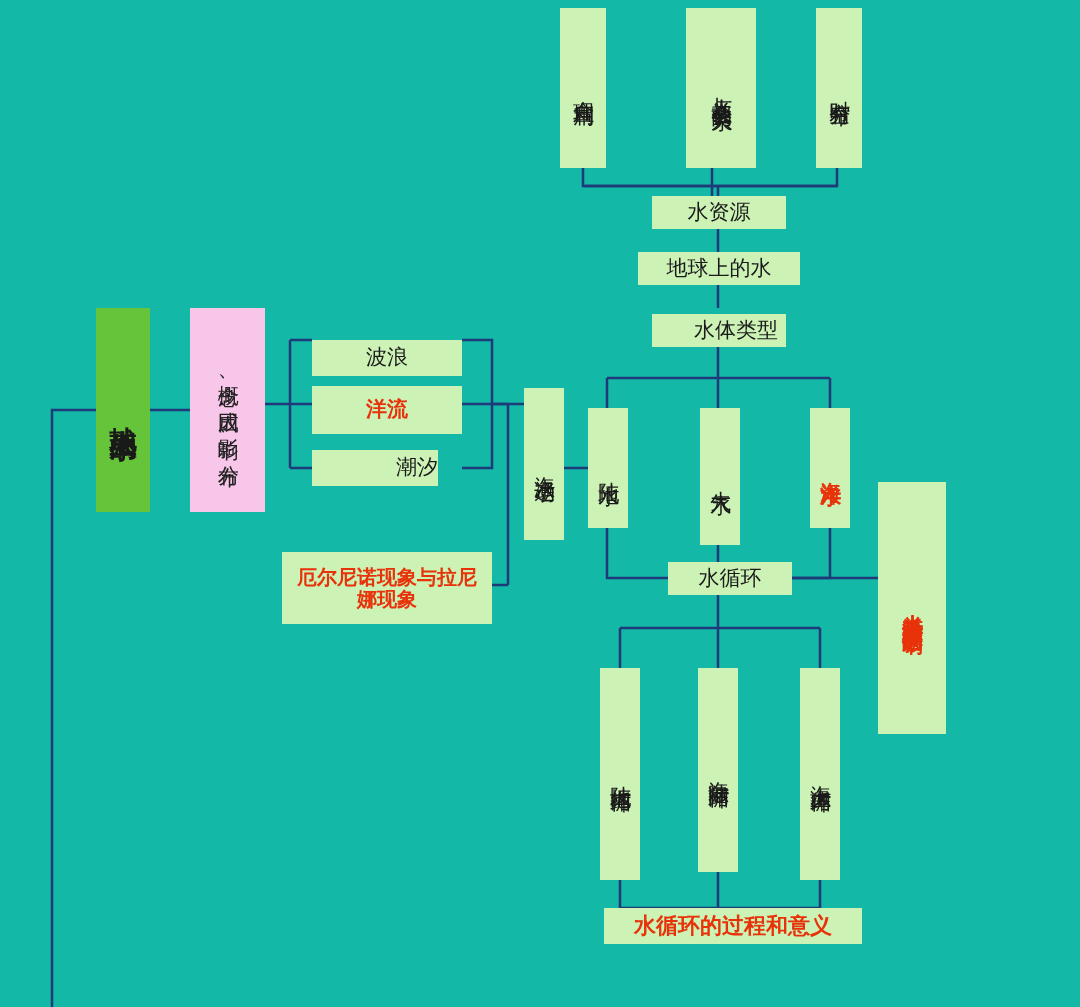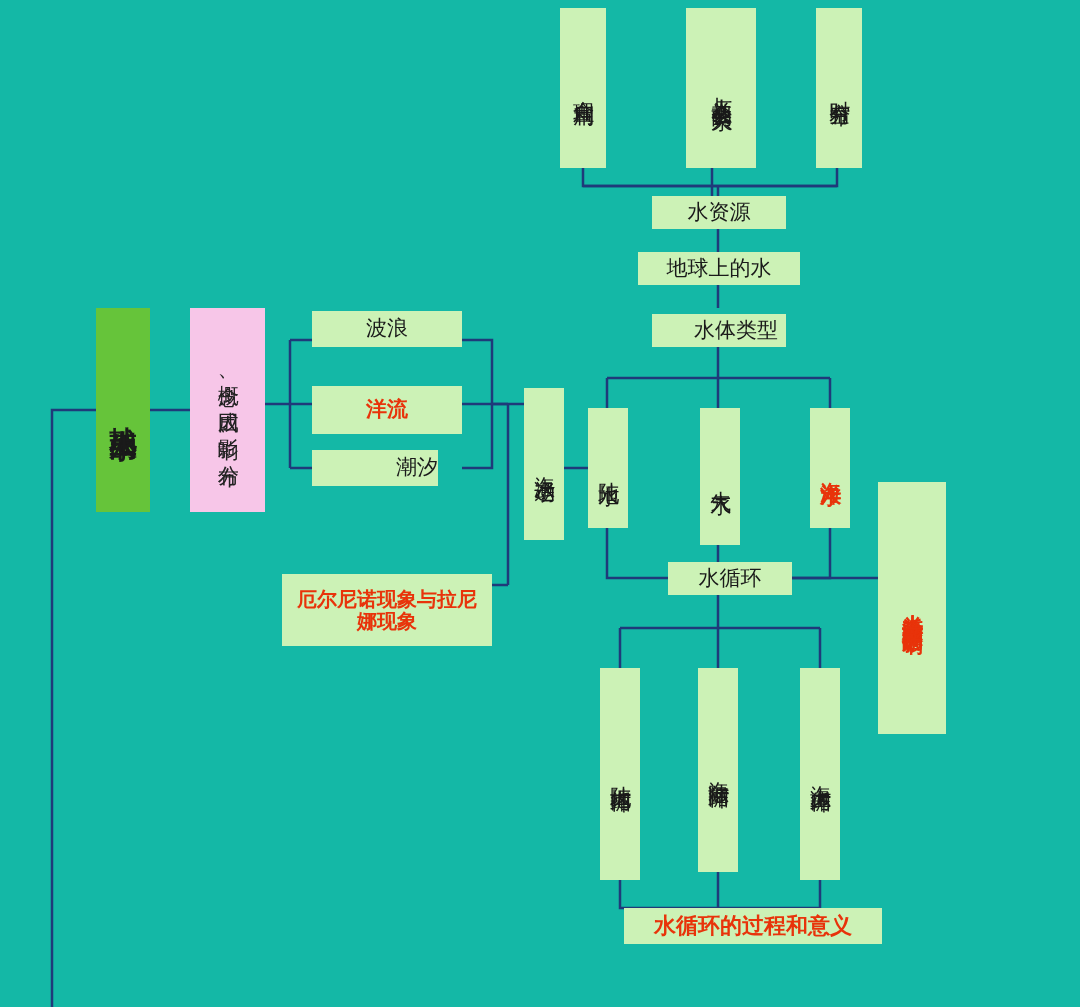"波浪" div.node { top: 311px -> 340px }
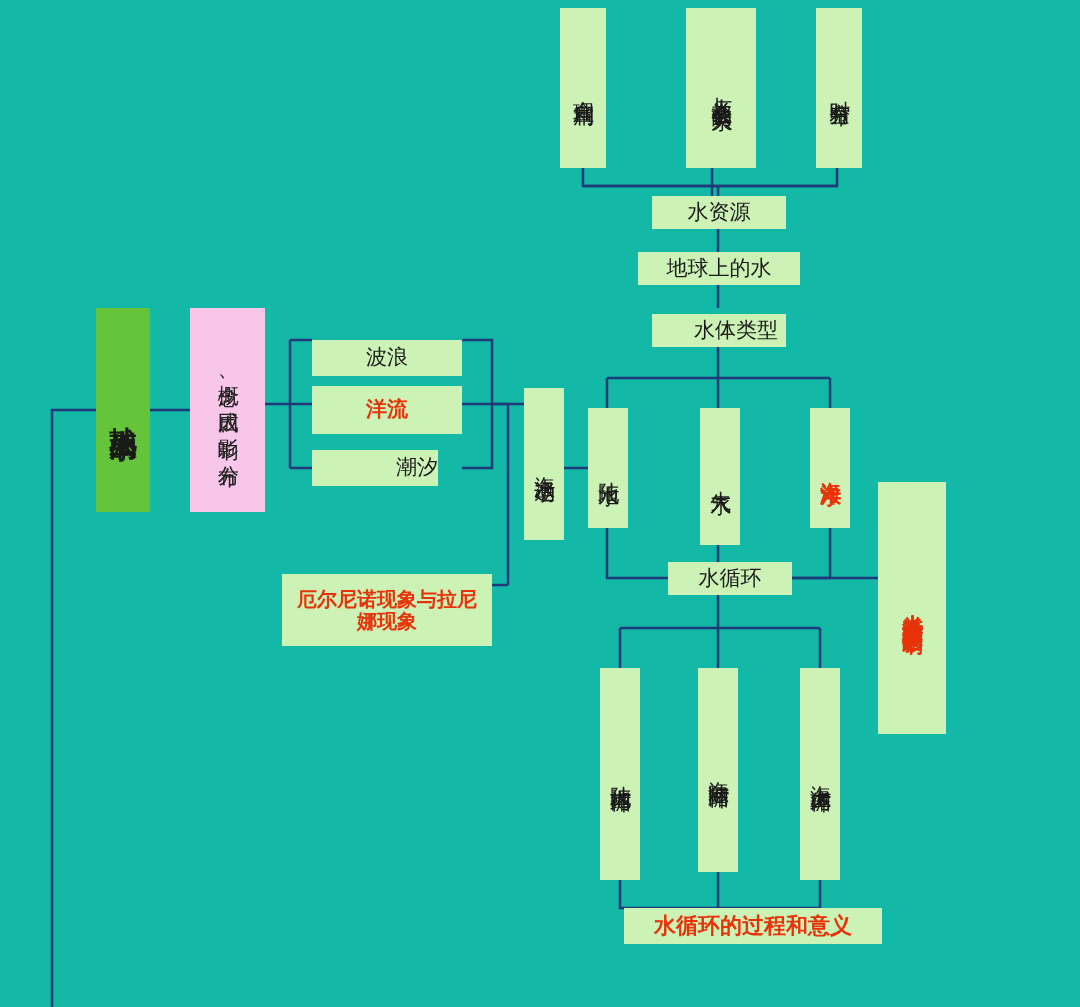"厄尔尼诺现象与拉尼娜现象" div.node { margin-top: 22px -> none }
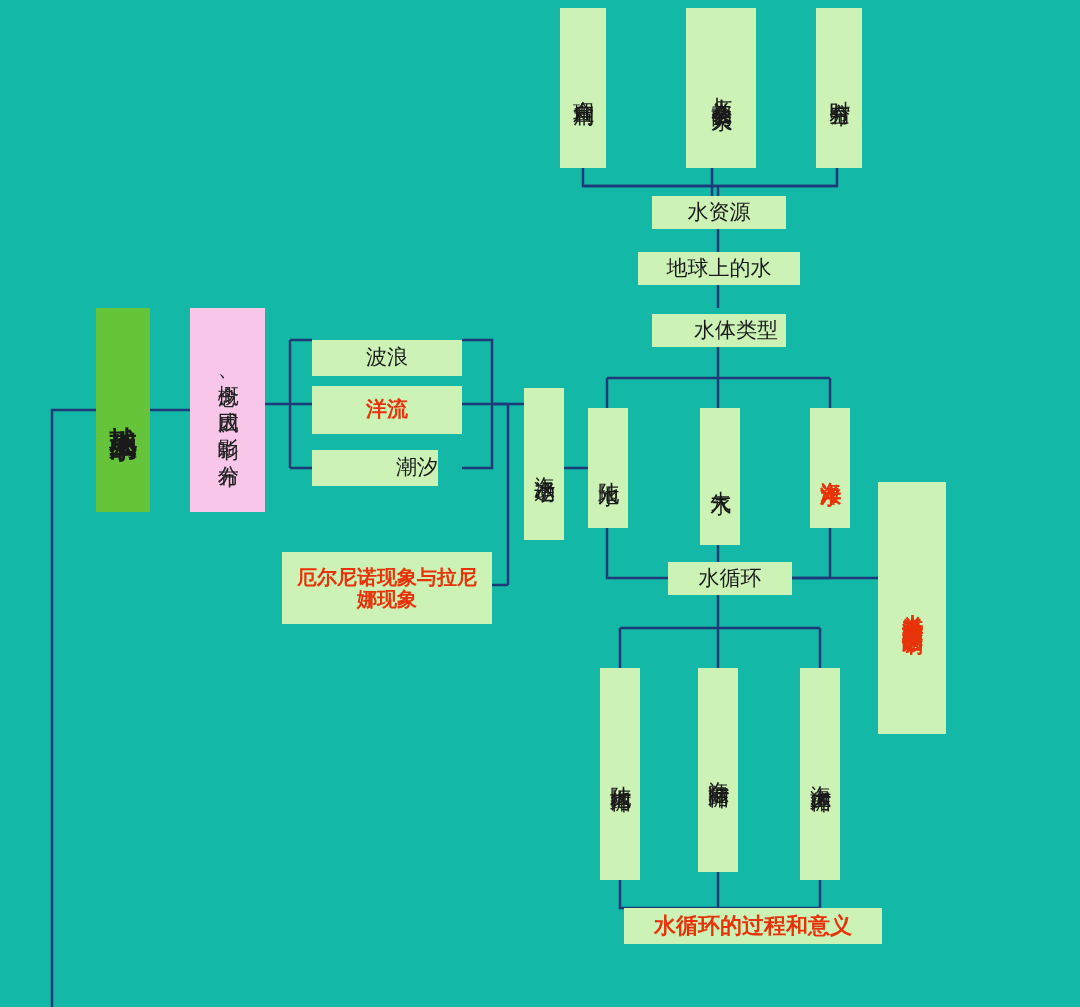"水循环的过程和意义" div.node { left: 624px -> 604px }
